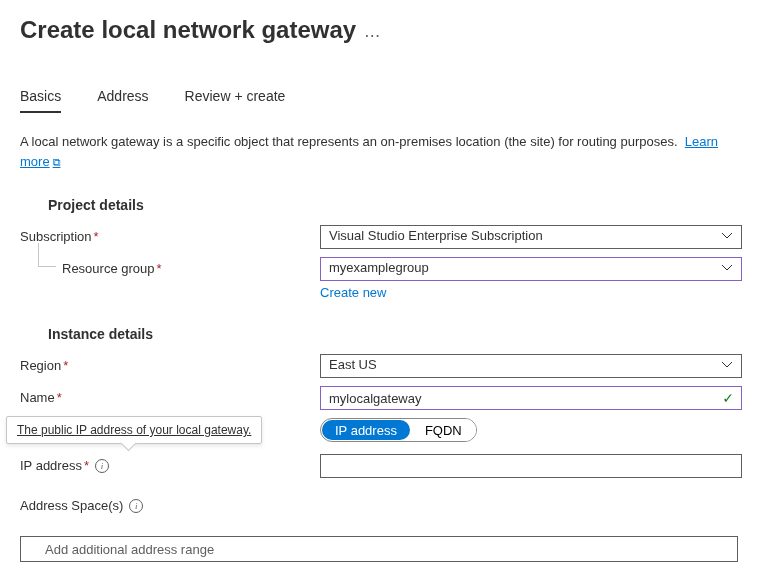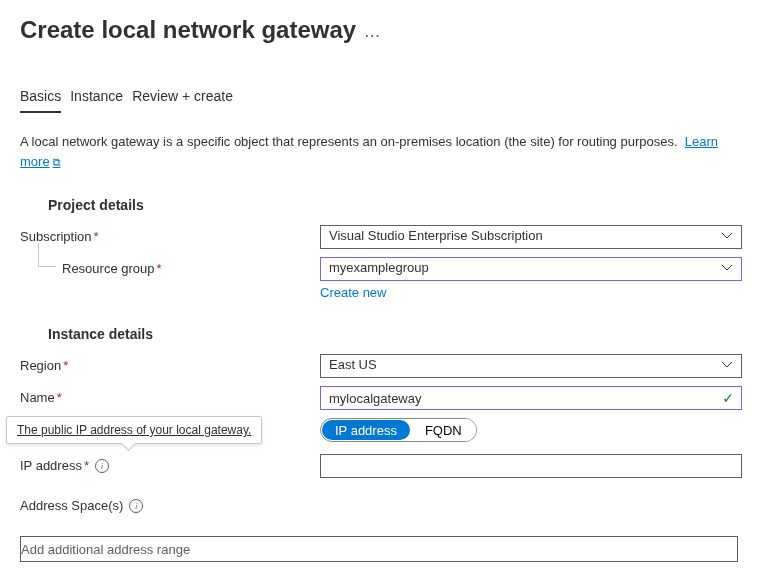"Basics" .tabs { gap: 9px -> 36px }
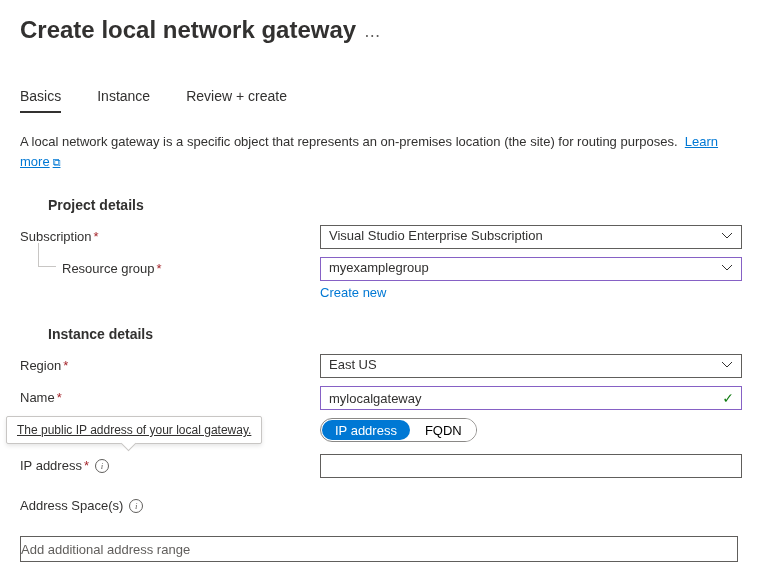"Instance" div.tab { text: Instance -> Address }
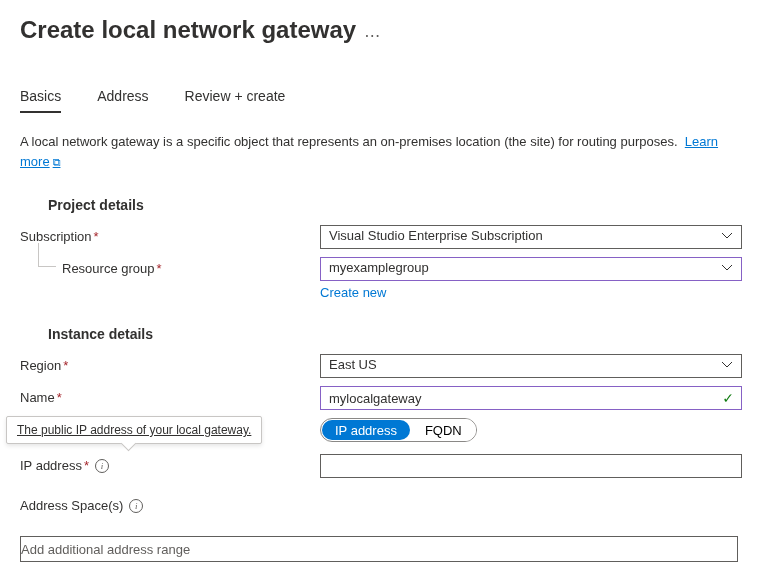"Add additional address range" .address-input { padding: 3px 0 -> 3px 24px }
